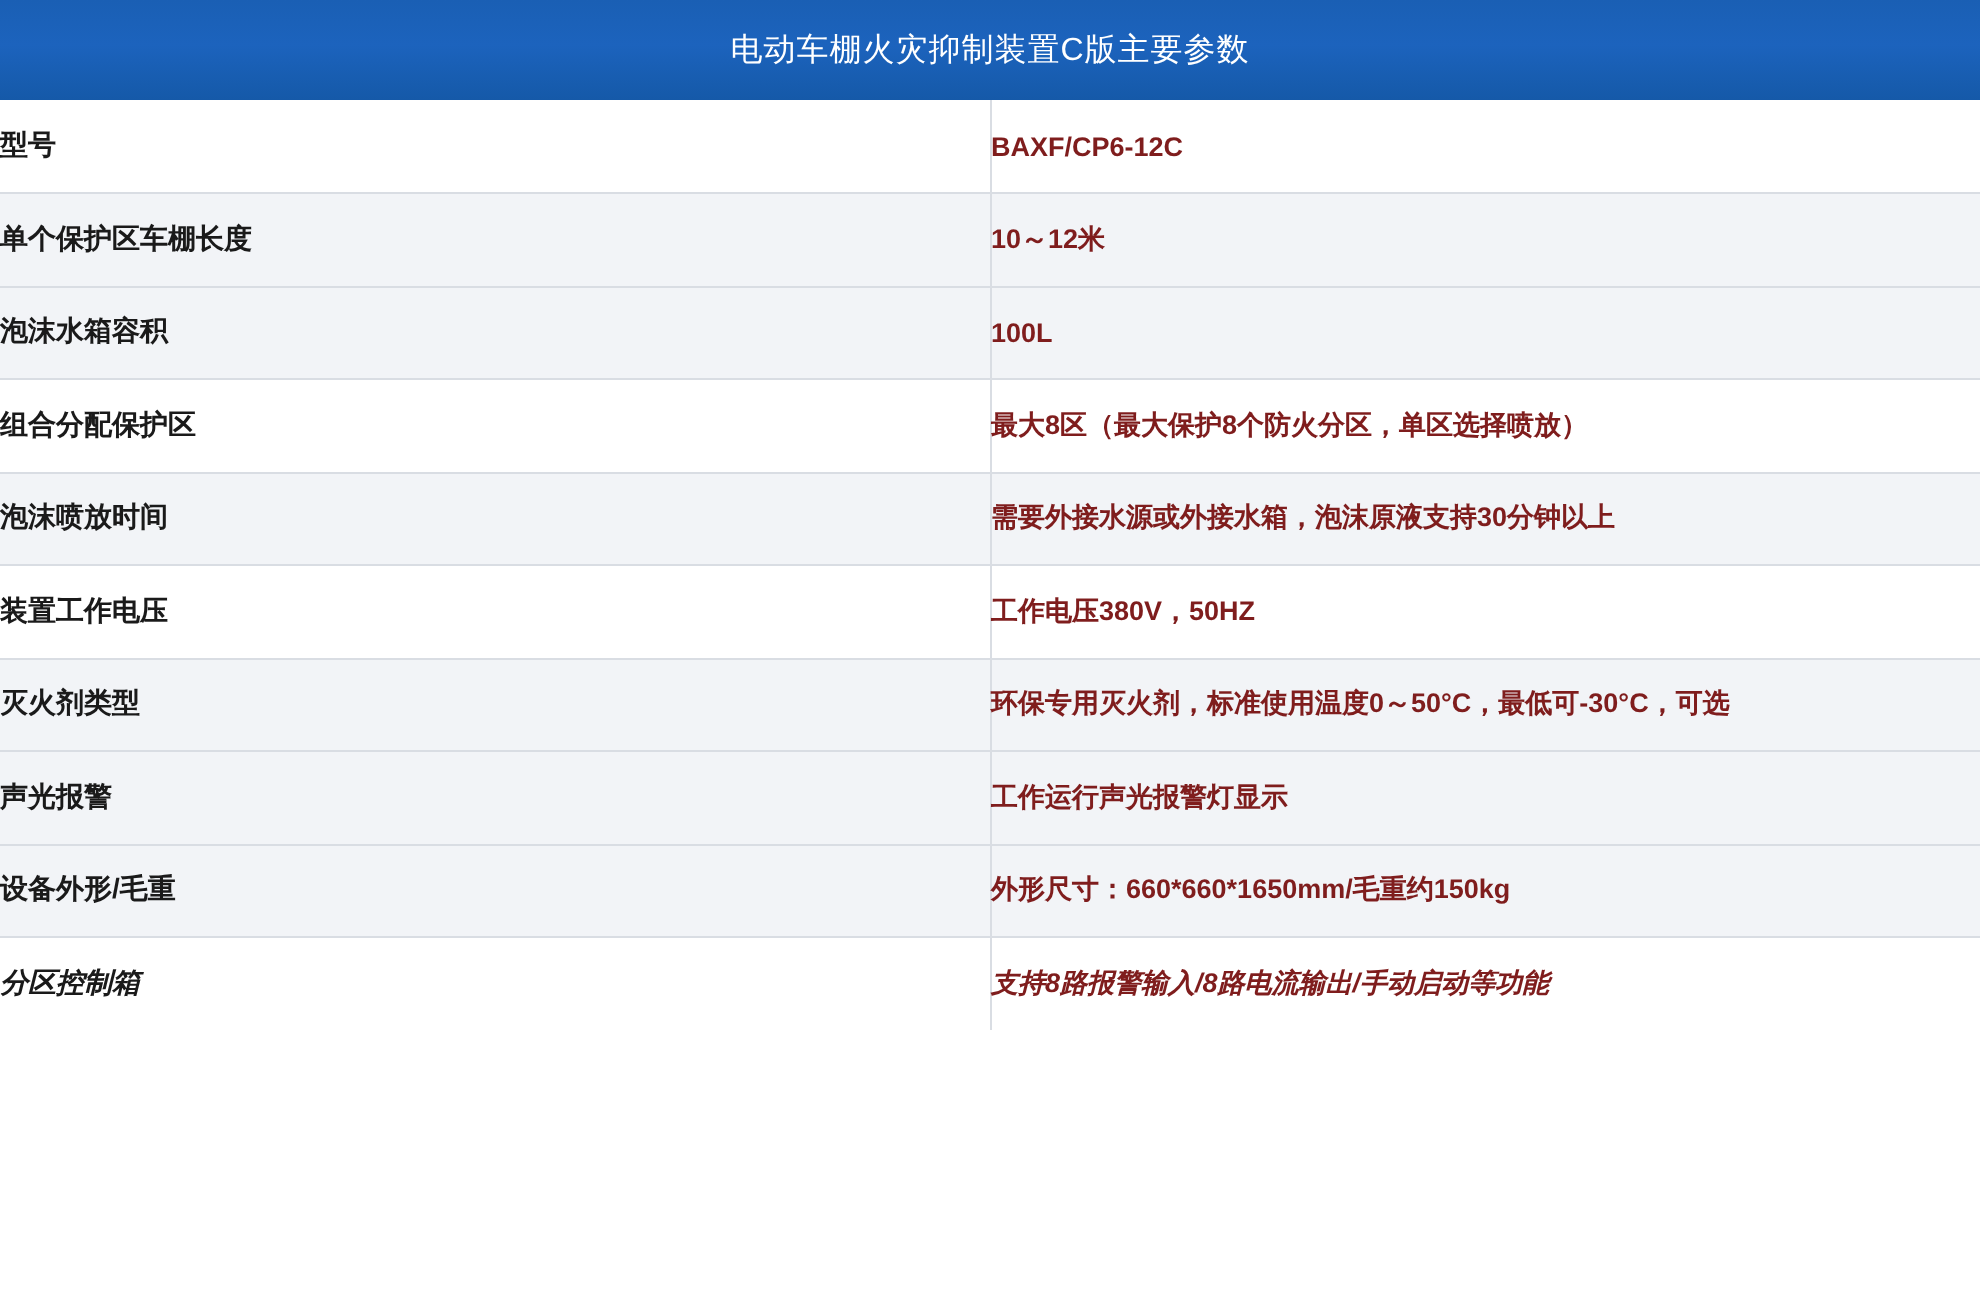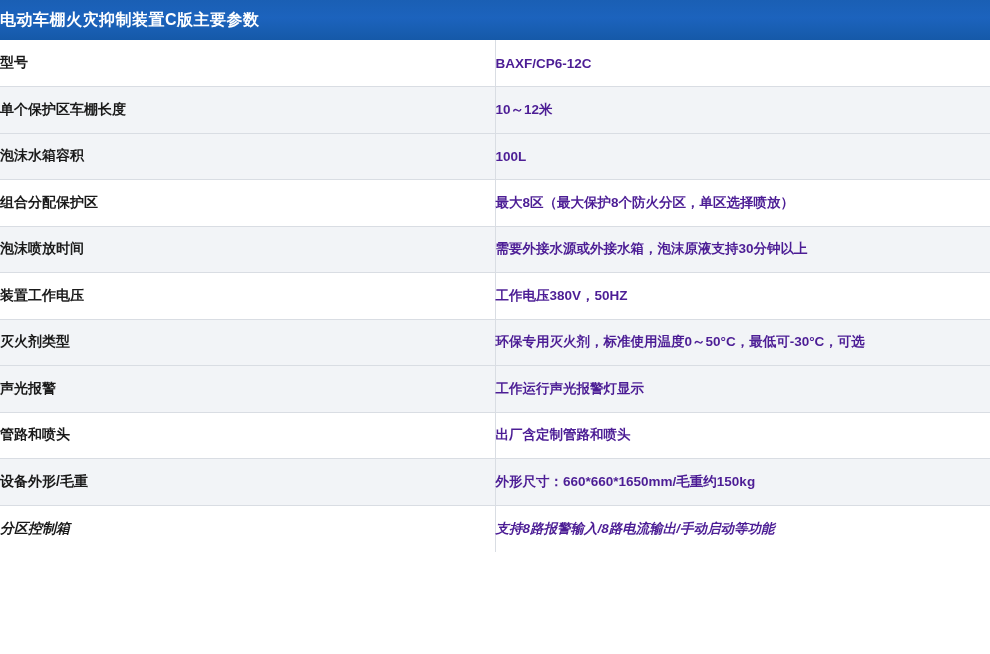"电动车棚火灾抑制装置C版主要参数" .title-row td { font-weight: bold -> normal; height: 40px -> 50px; text-align: left -> center }
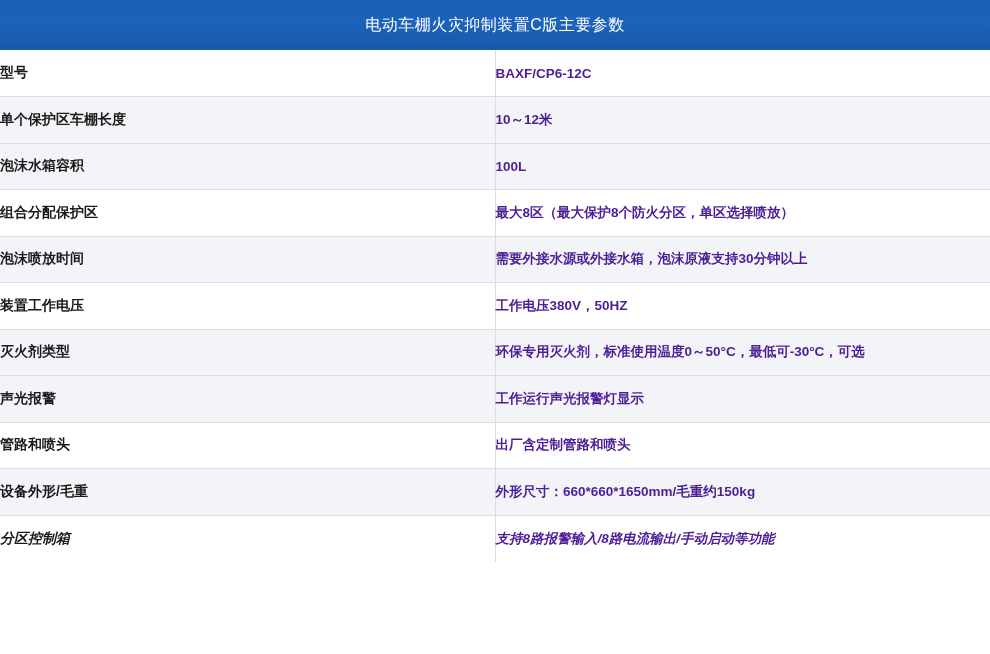"BAXF/CP6-12C" .row-value { color: #4c1d95 -> #7f1d1d }
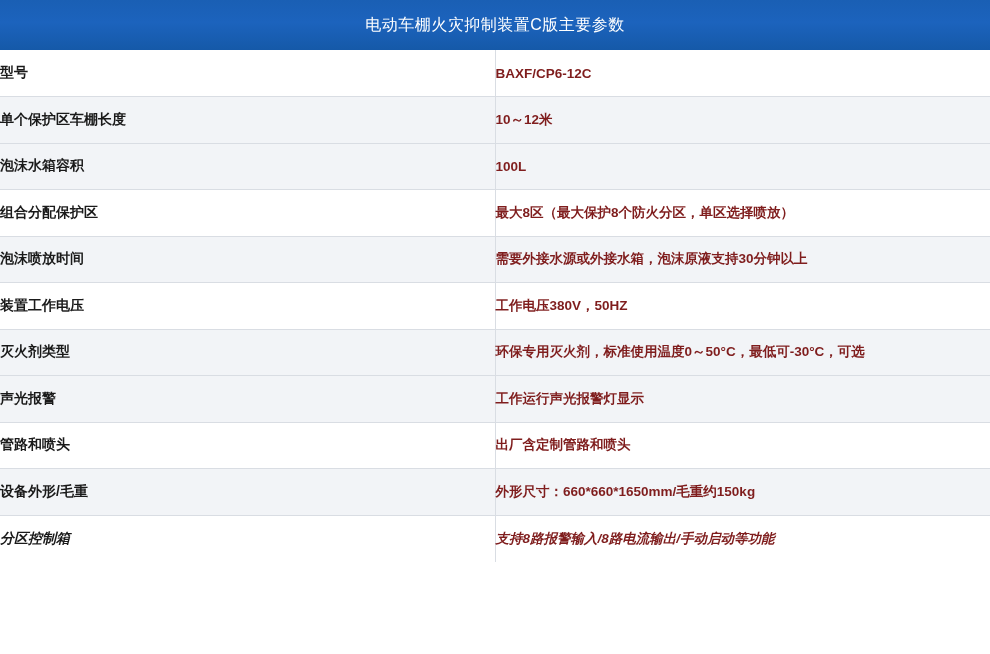"管路和喷头" tr.odd { html: <tr> <td>管路和喷头</td> <td>出厂含定制管路和喷头</td> </tr> -> none }
